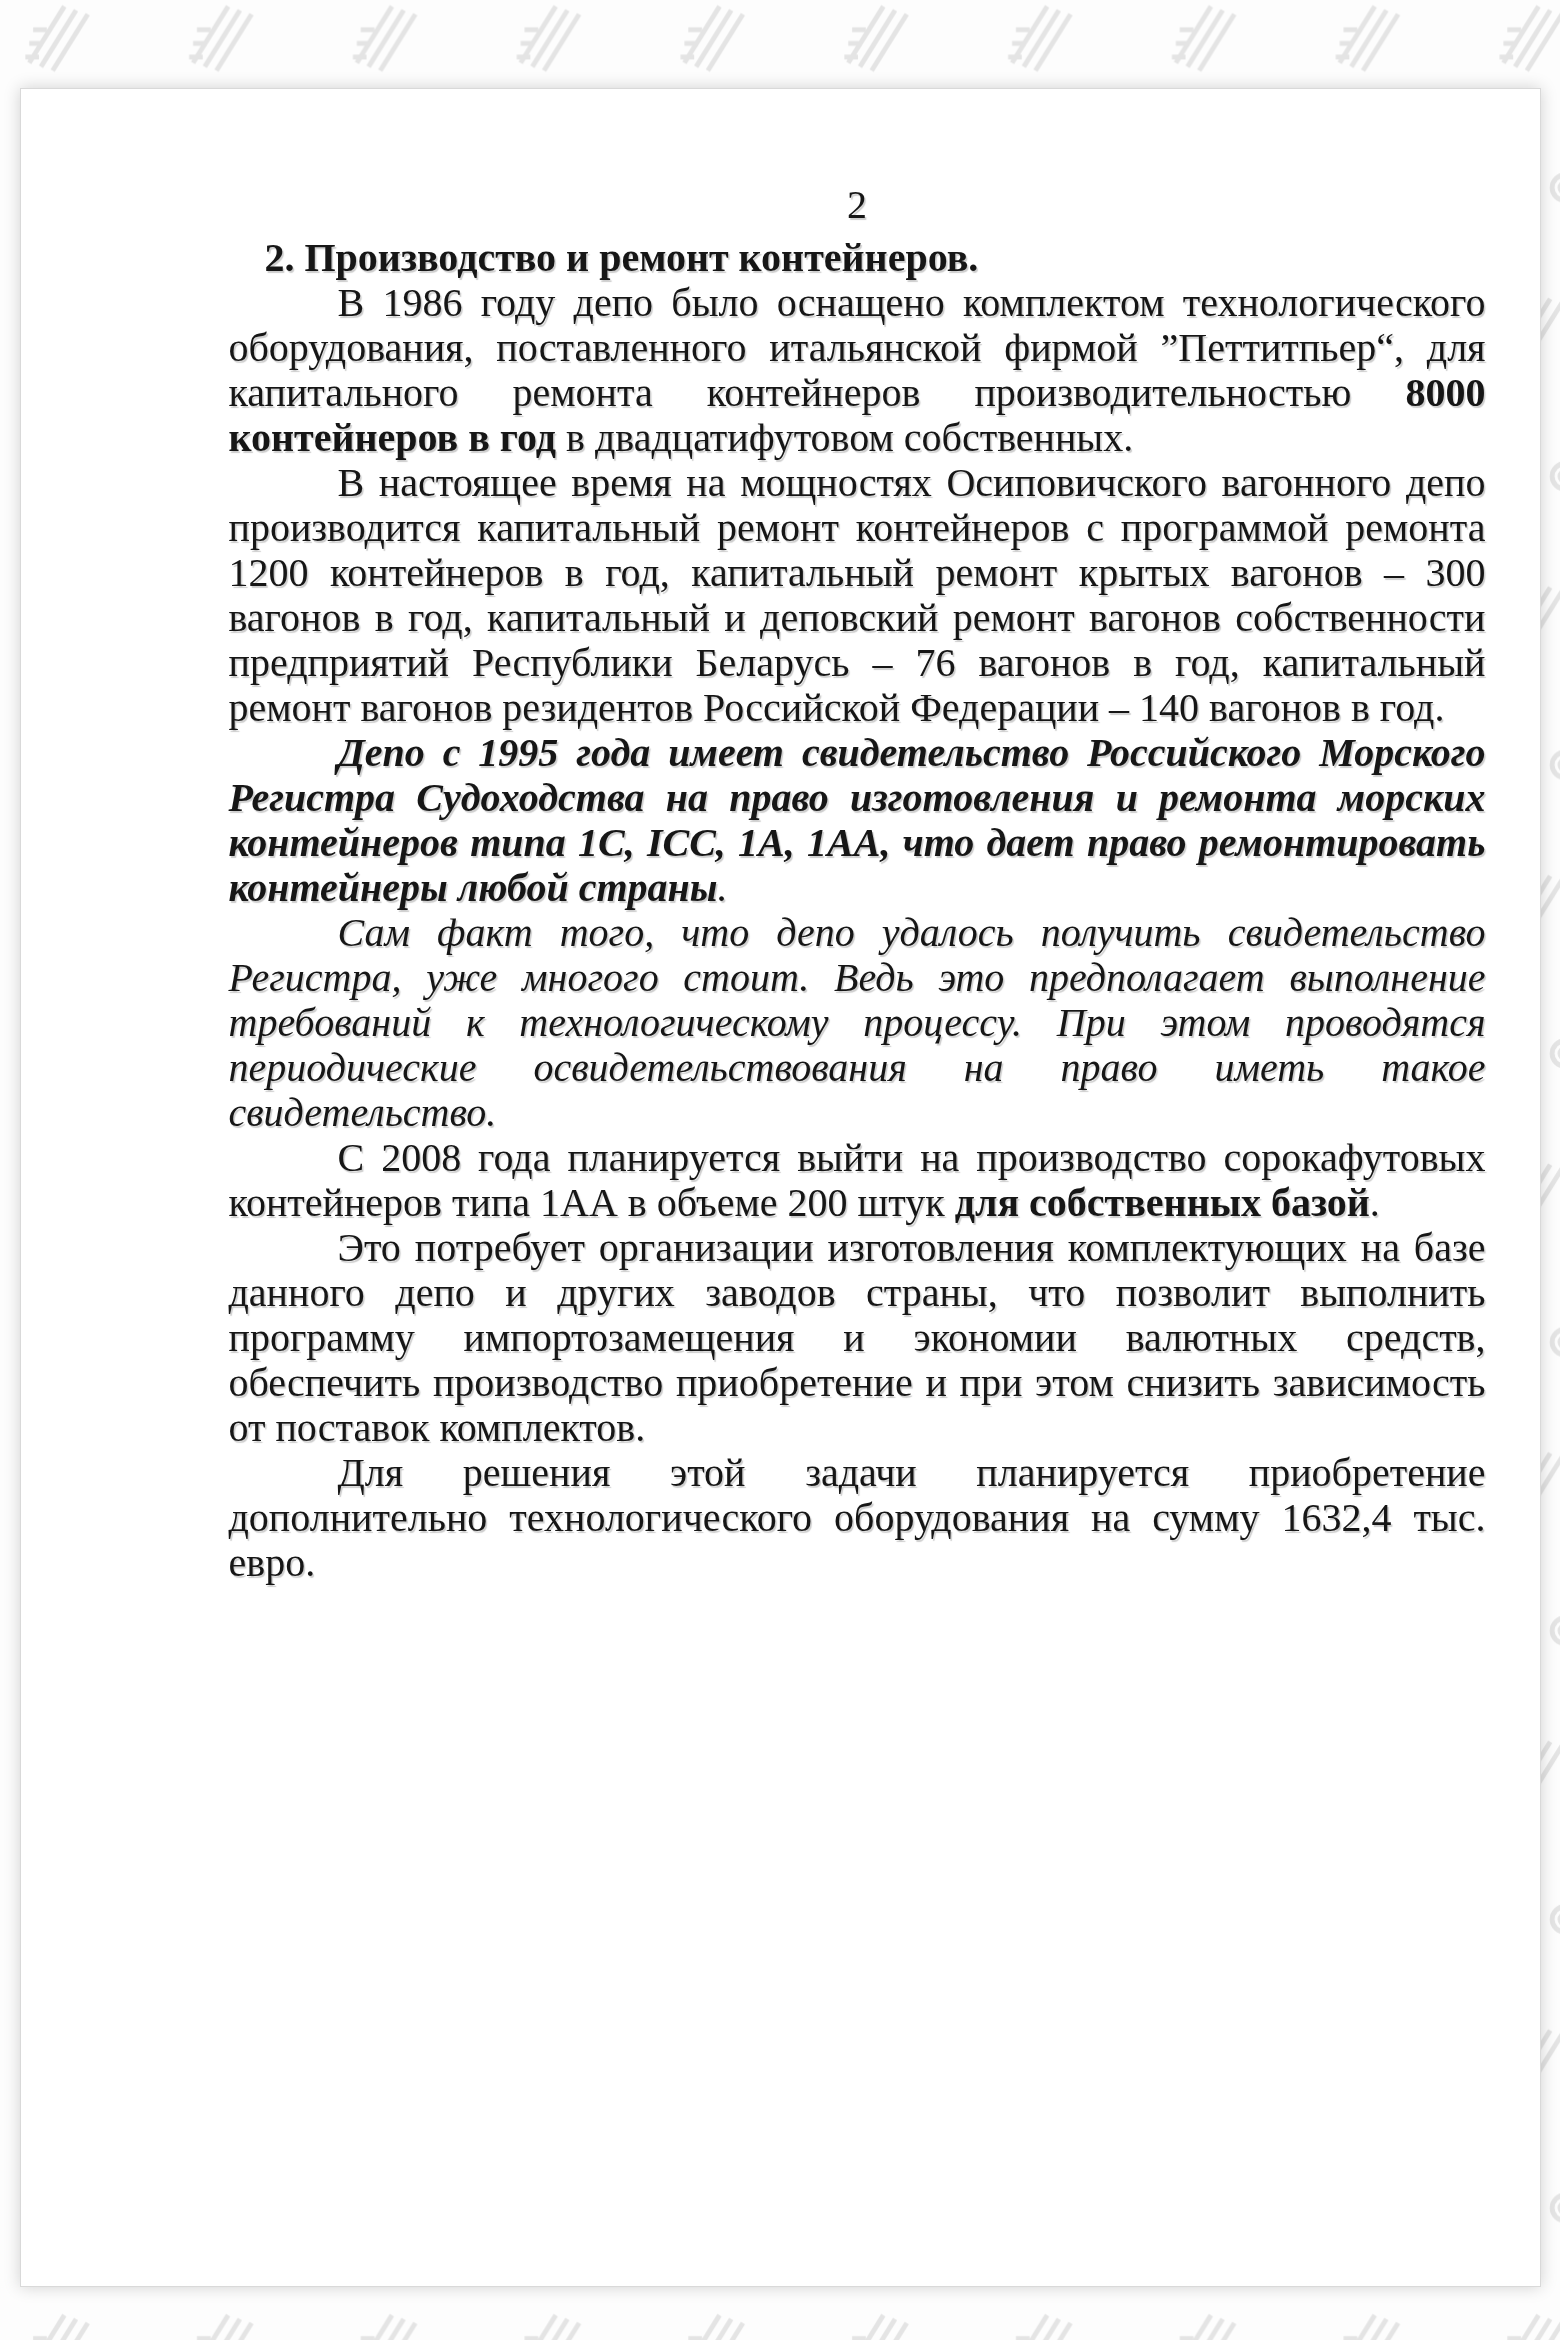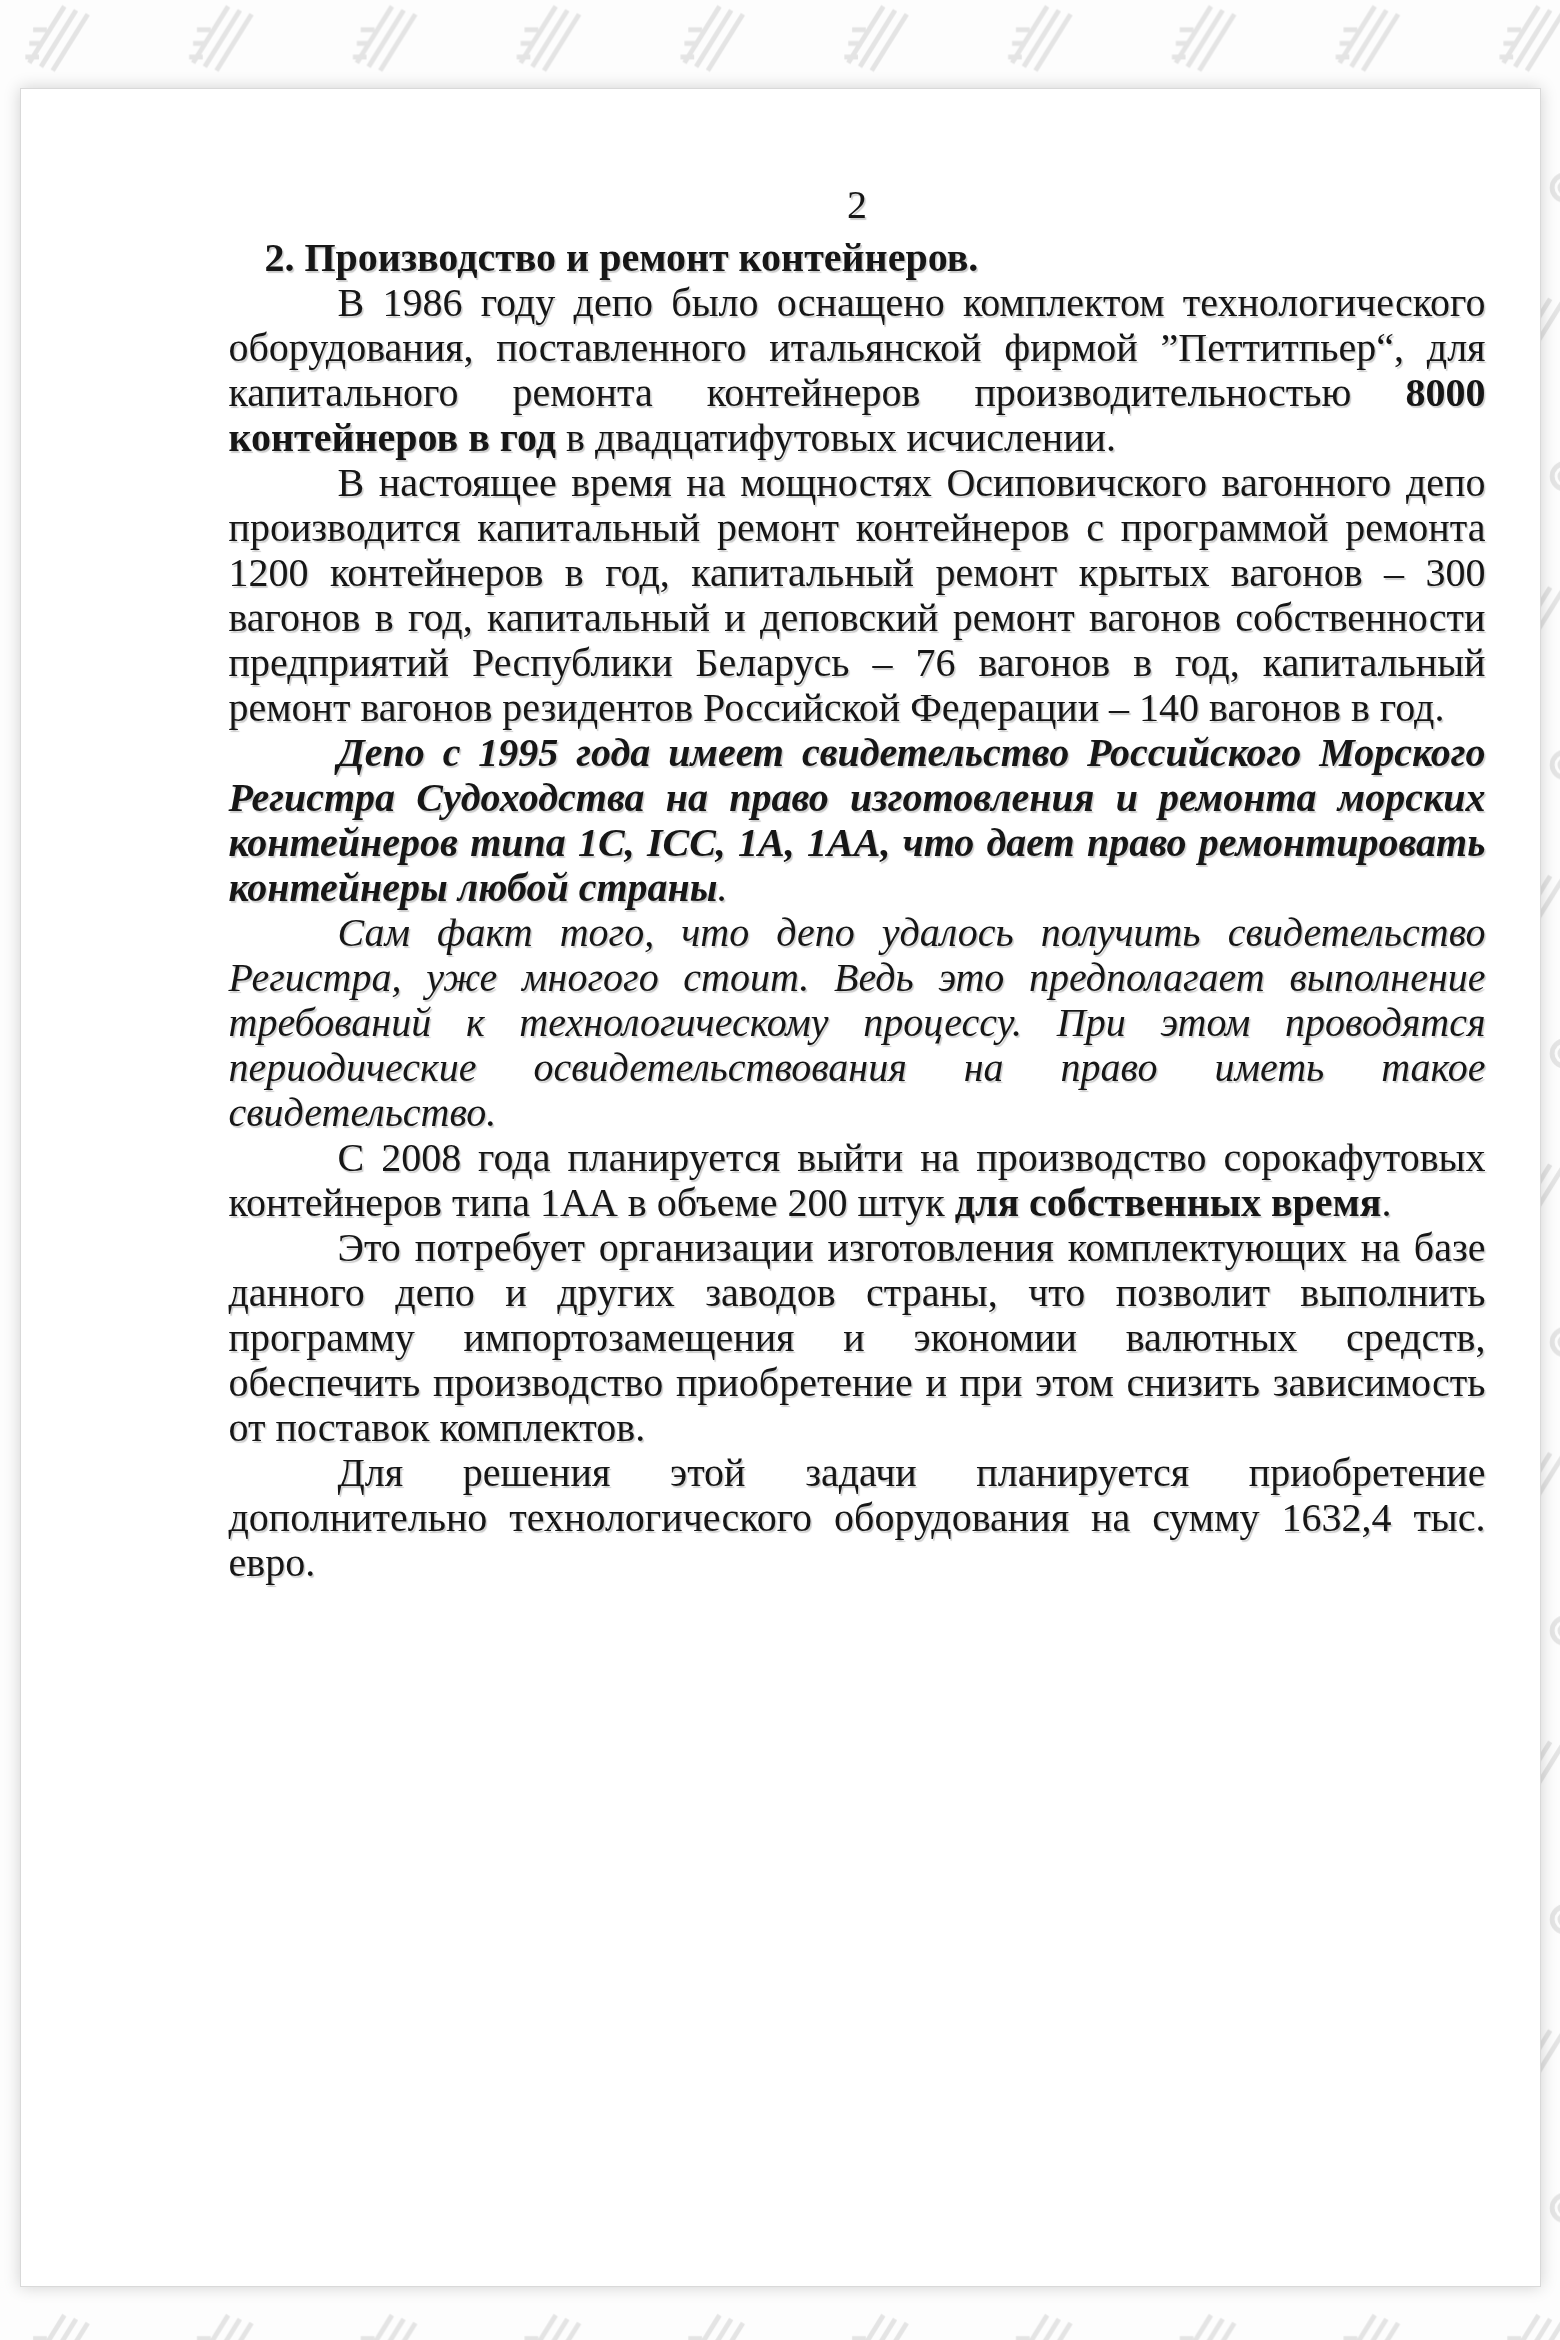"в двадцатифутовых исчислении." span.run-n { text: двадцатифутовых исчислении -> двадцатифутовом собственных }
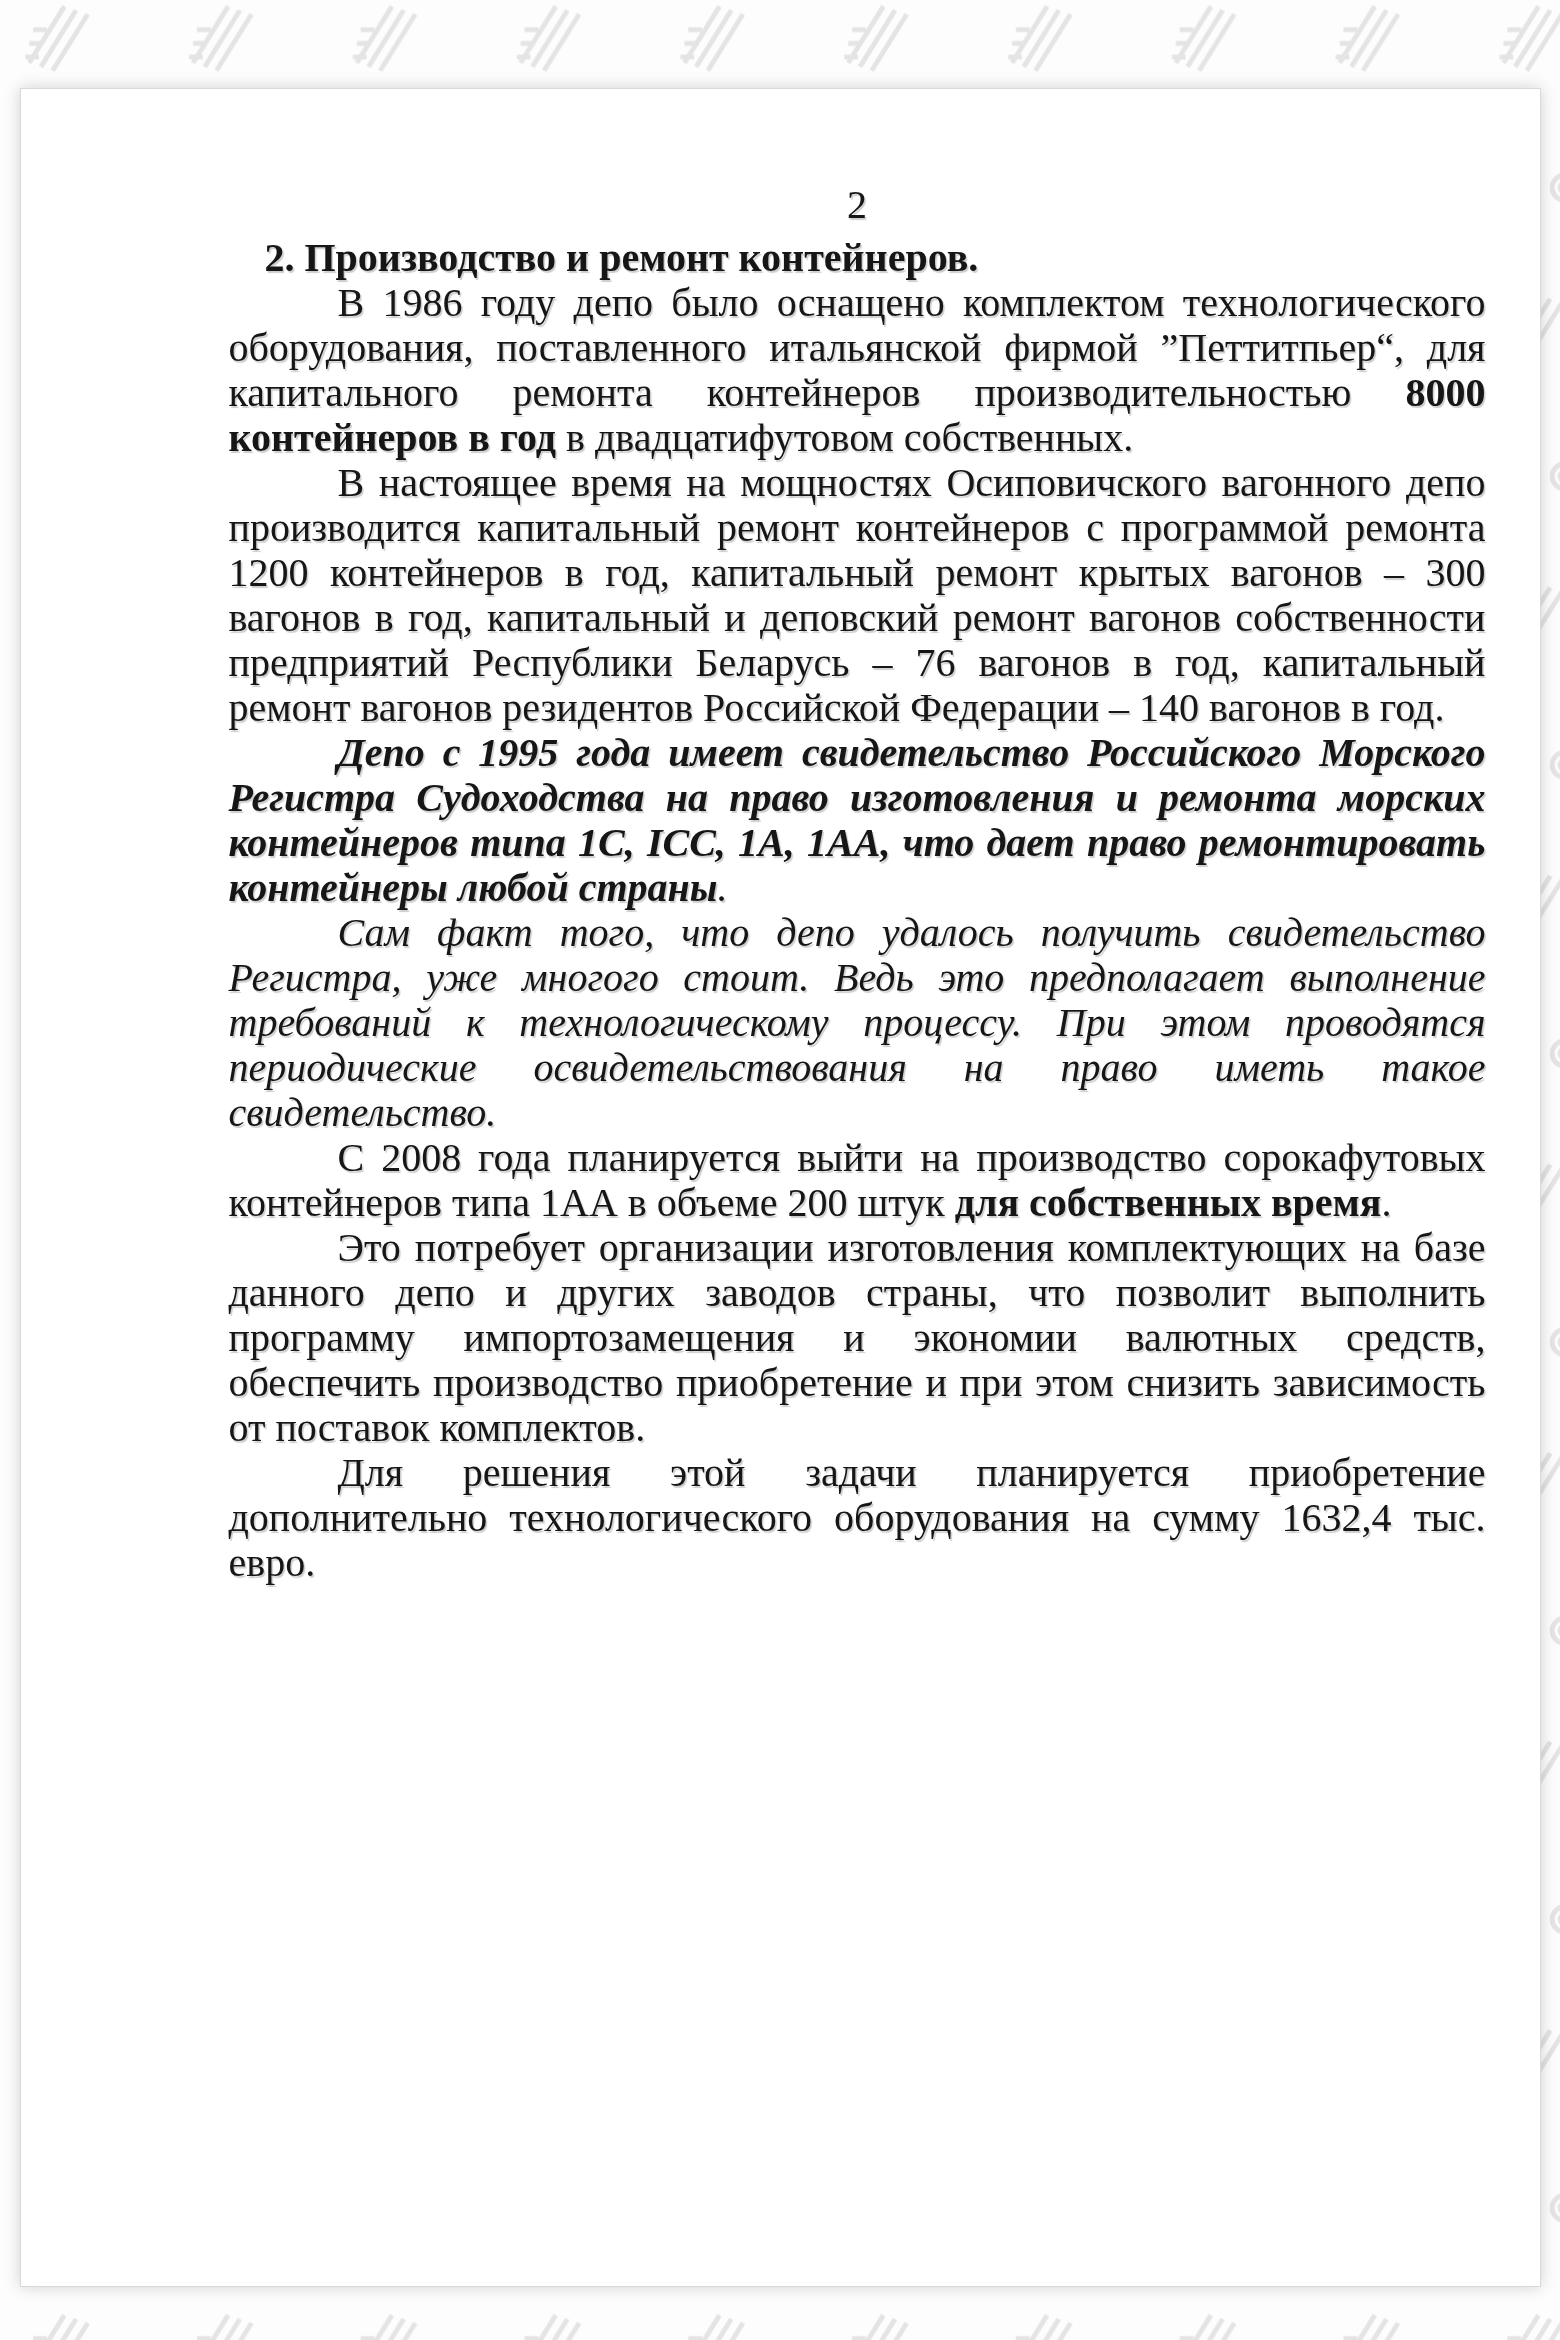"для собственных время" span.run-b { text: время -> базой }
